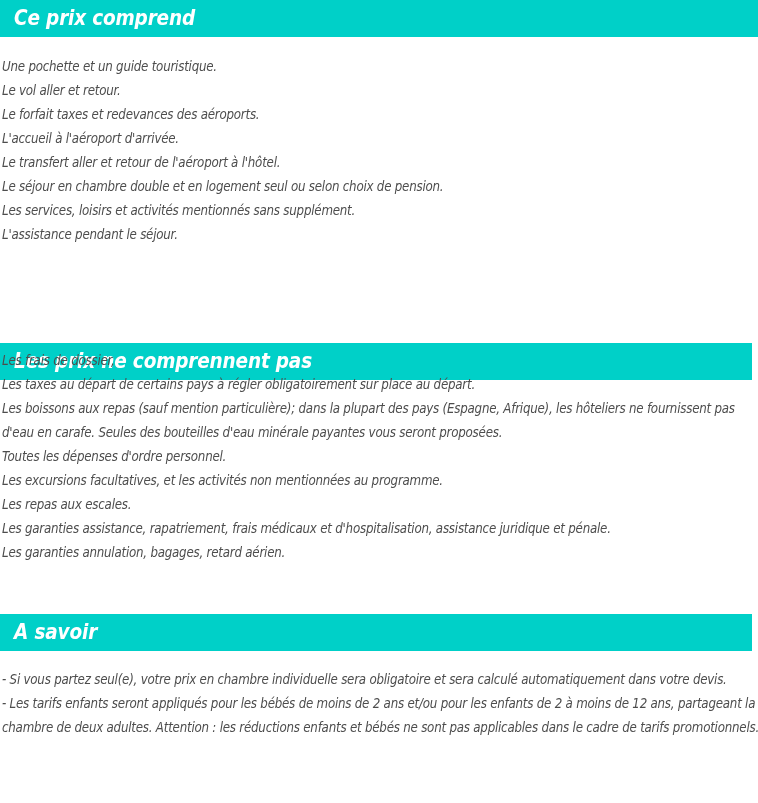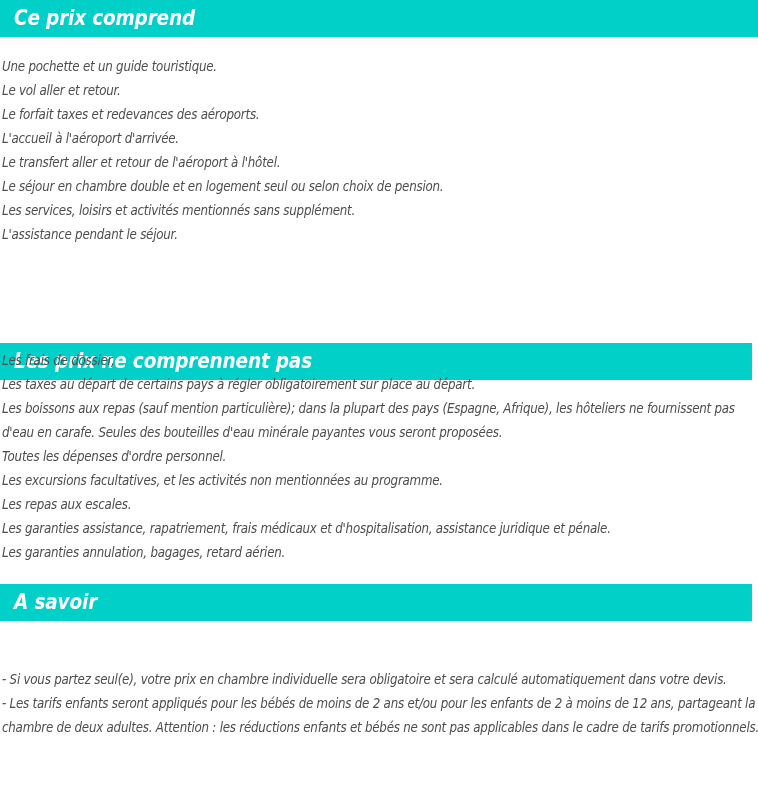"A savoir" #section-notice { top: 584px -> 614px }
